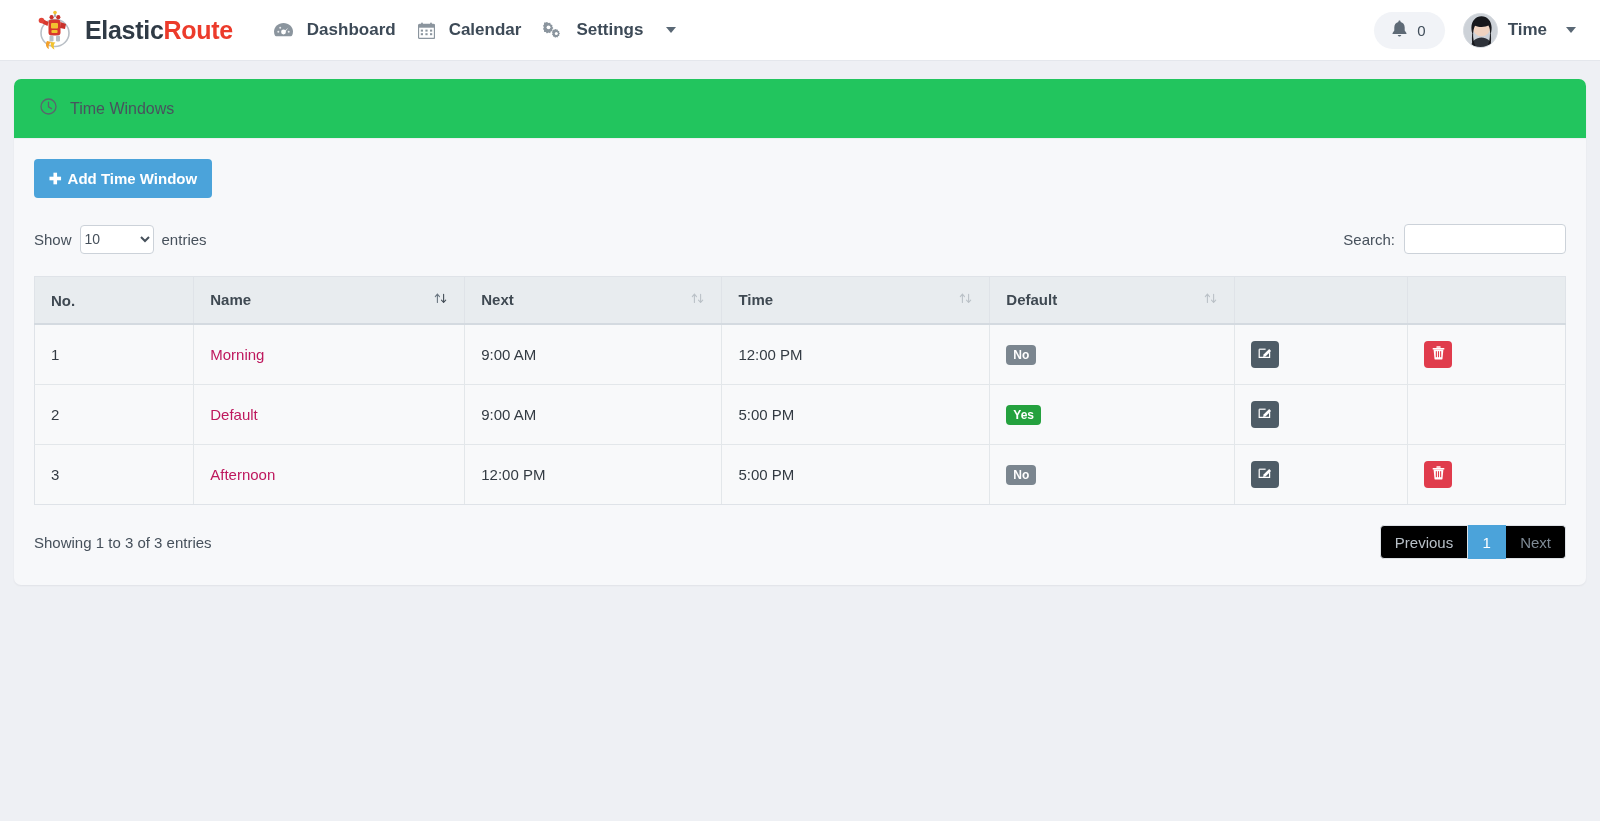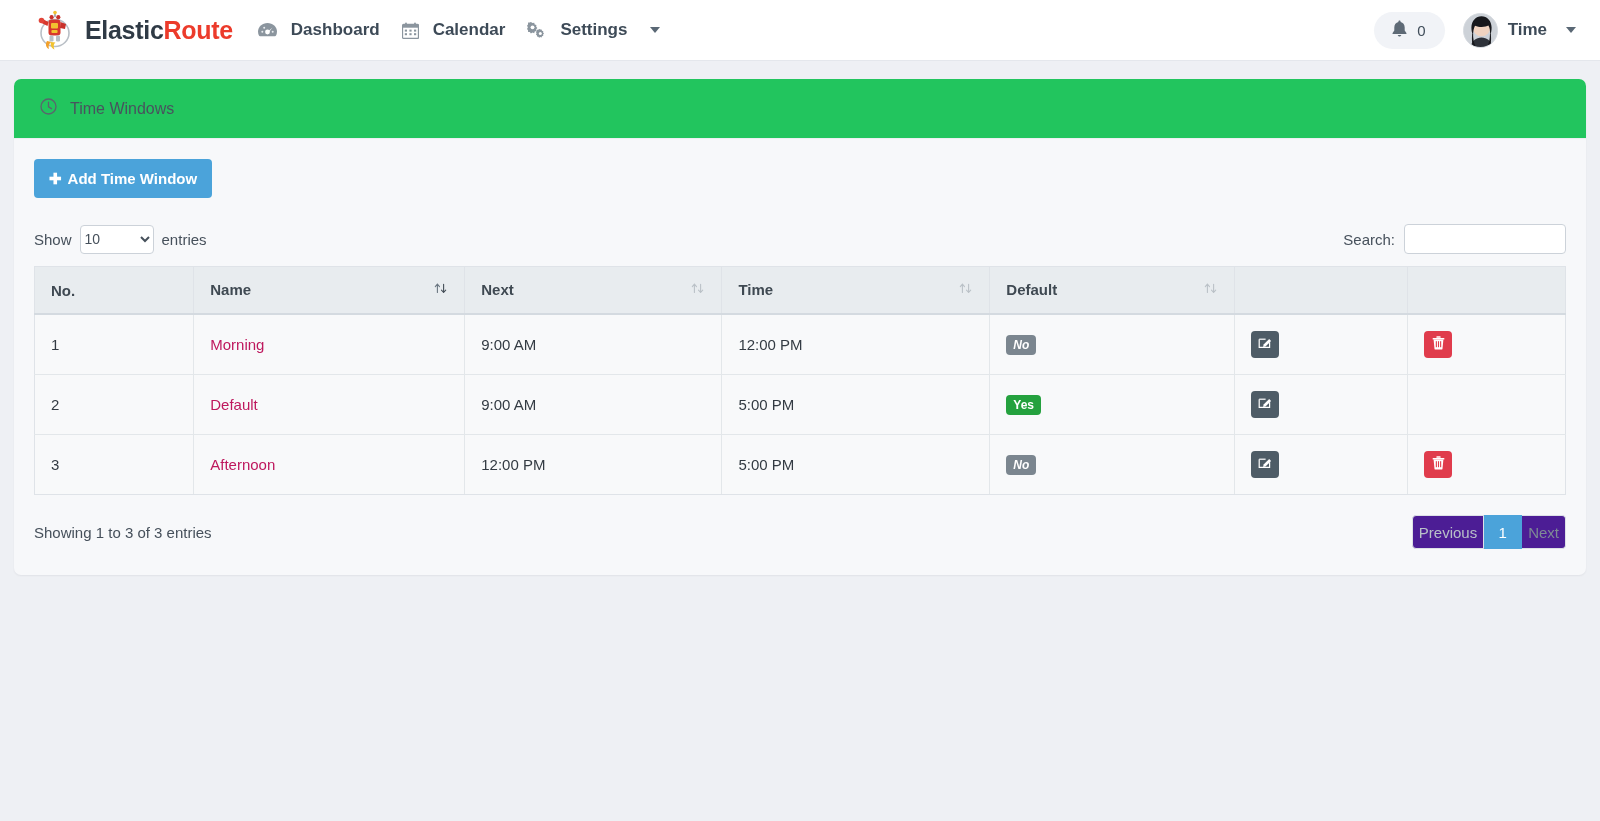"ElasticRoute" .brand { margin-right: 14px -> 30px }
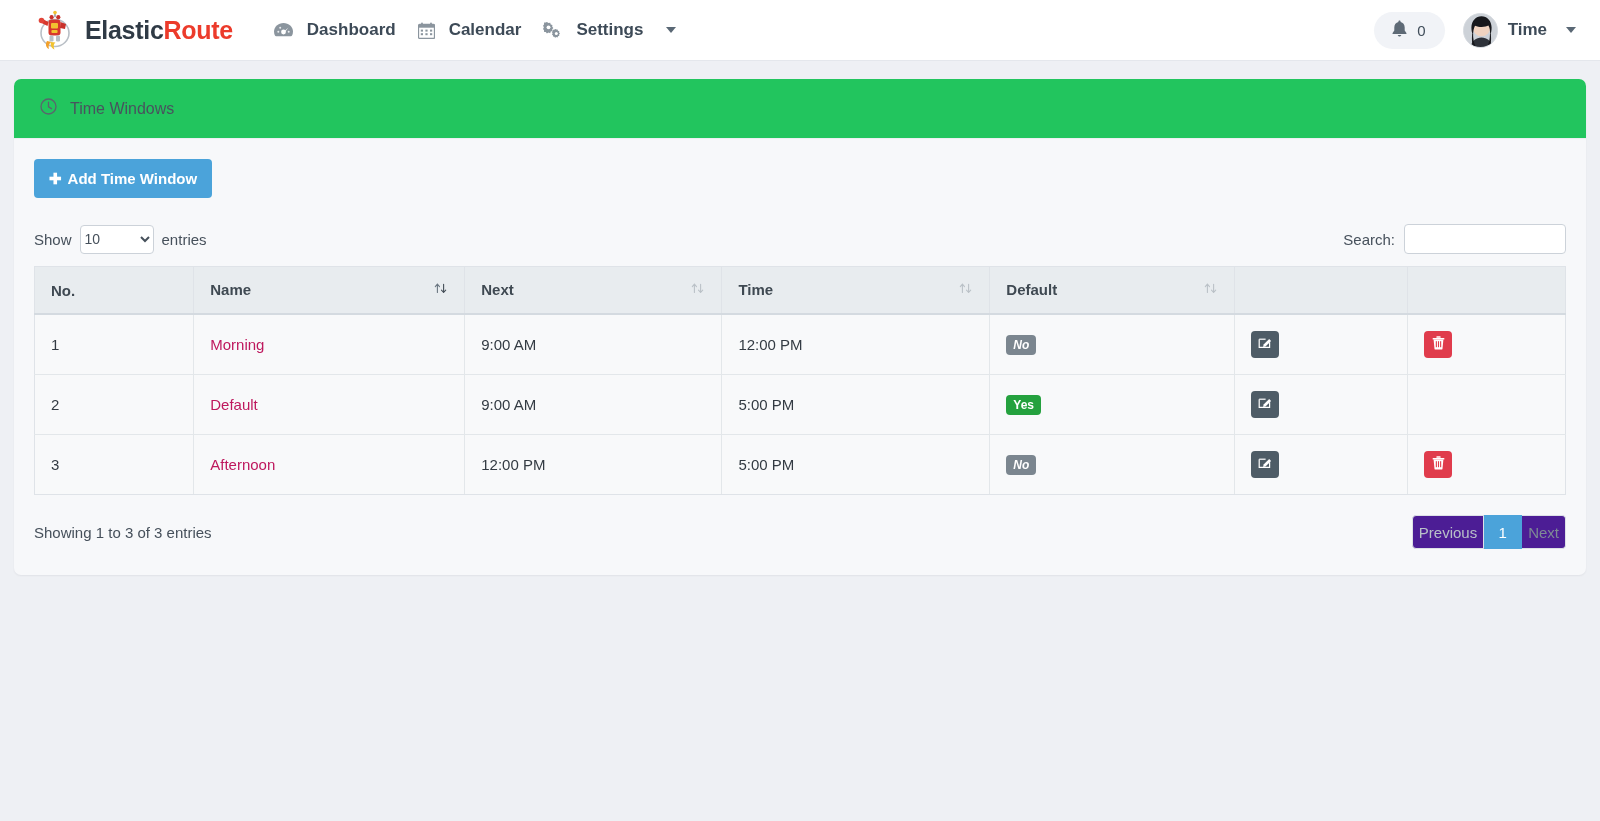"Show" .controls { margin-bottom: 12px -> 22px }
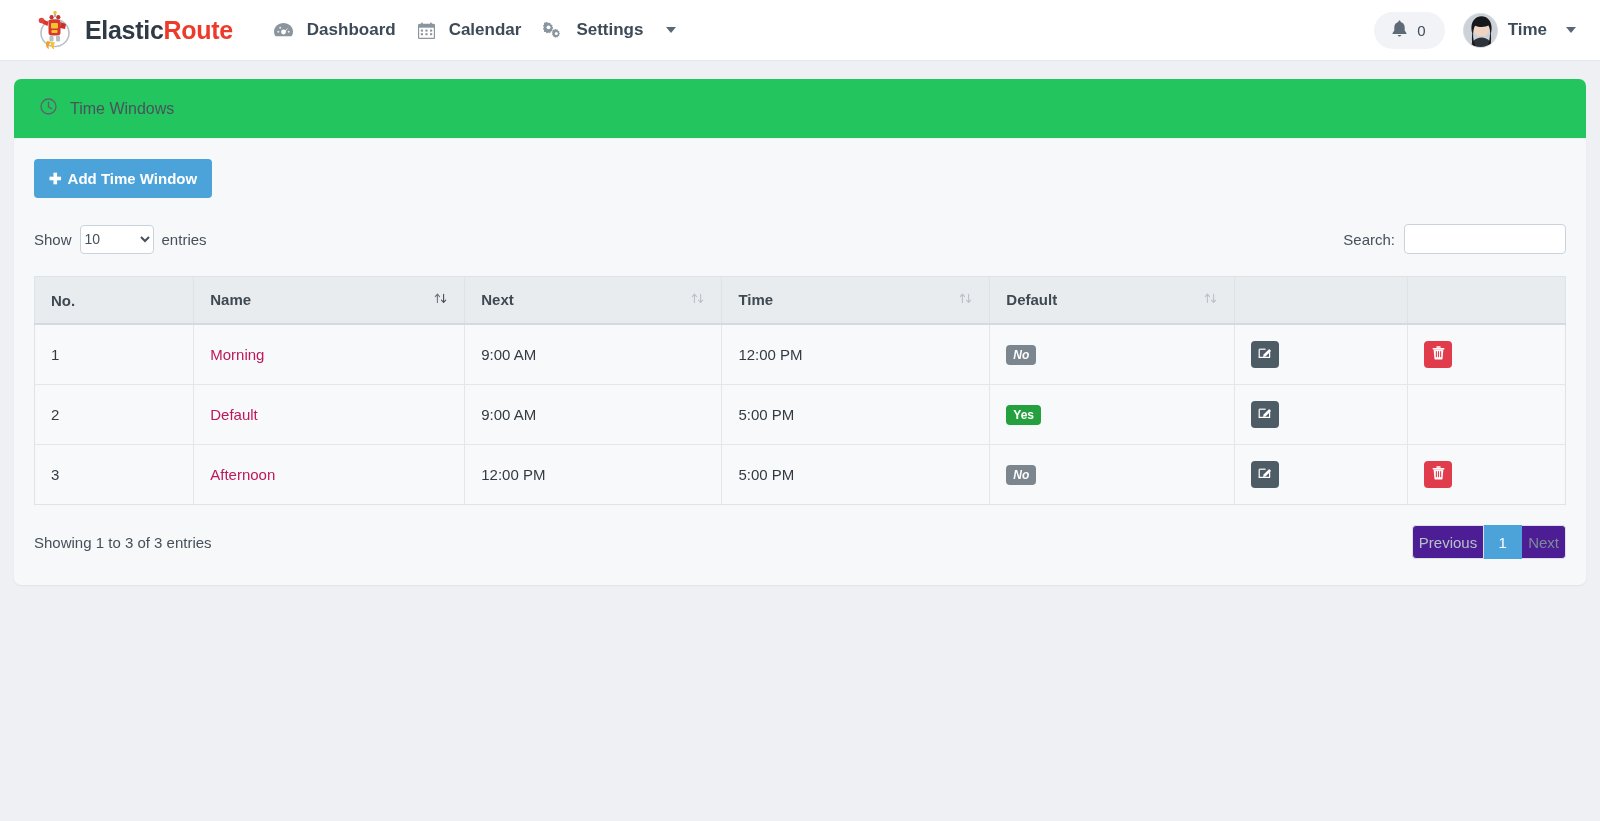"No" .badge-no { font-style: italic -> none }
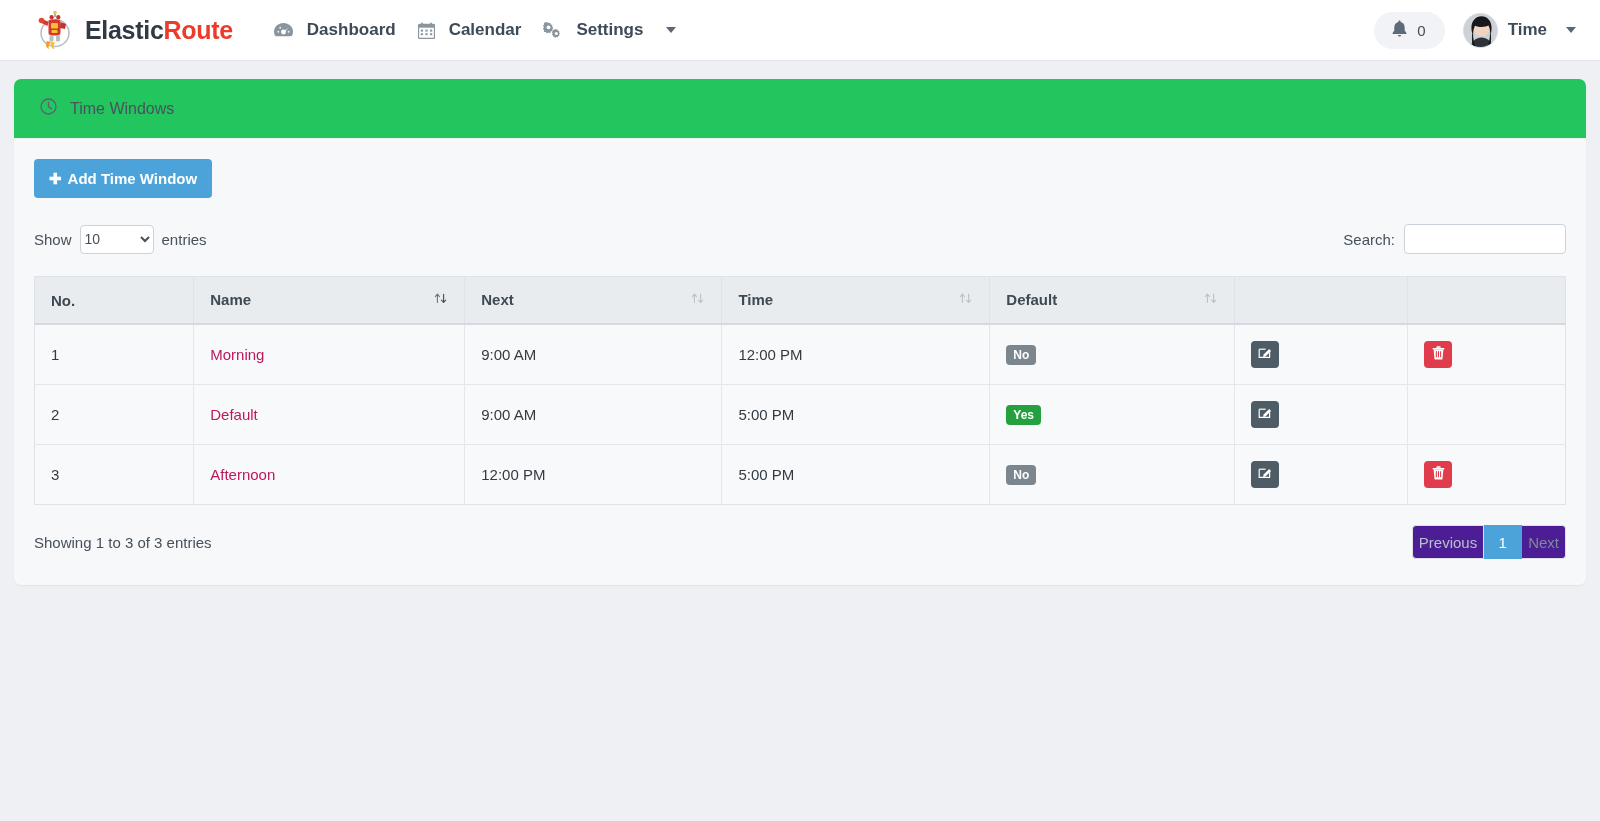"Previous" .pg { background: #4c1d95 -> #000000; padding: 0 6px -> 0 14px }
